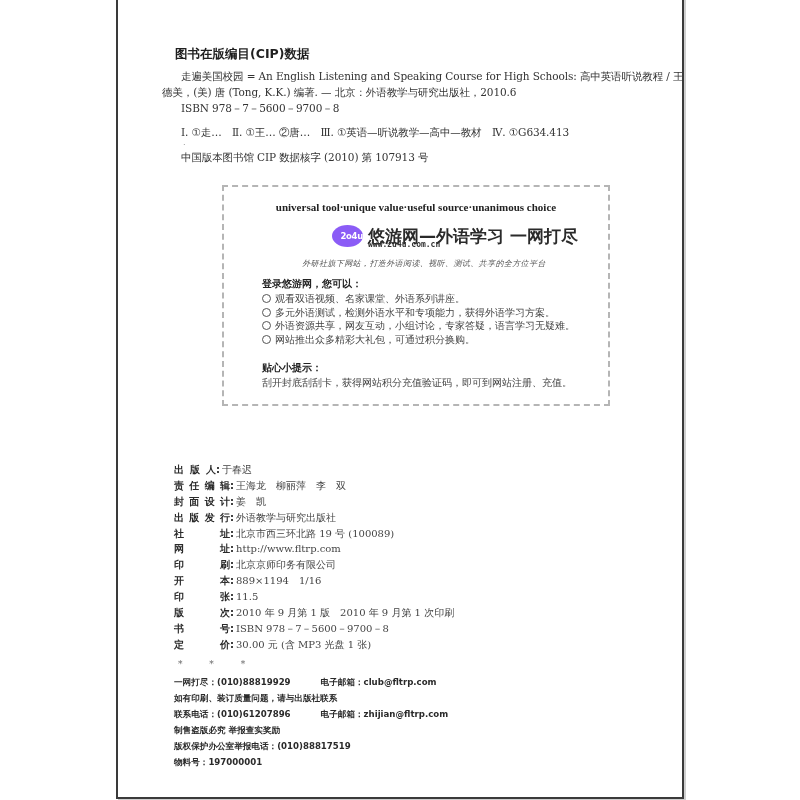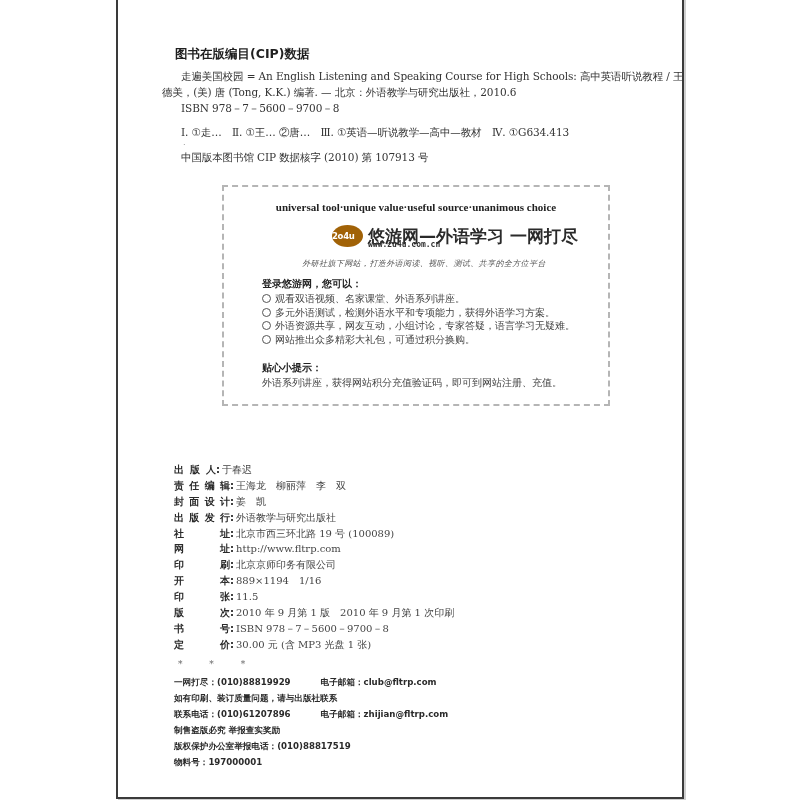"2o4u" .logo { background: #a16207 -> #8b5cf6; text-align: left -> right }
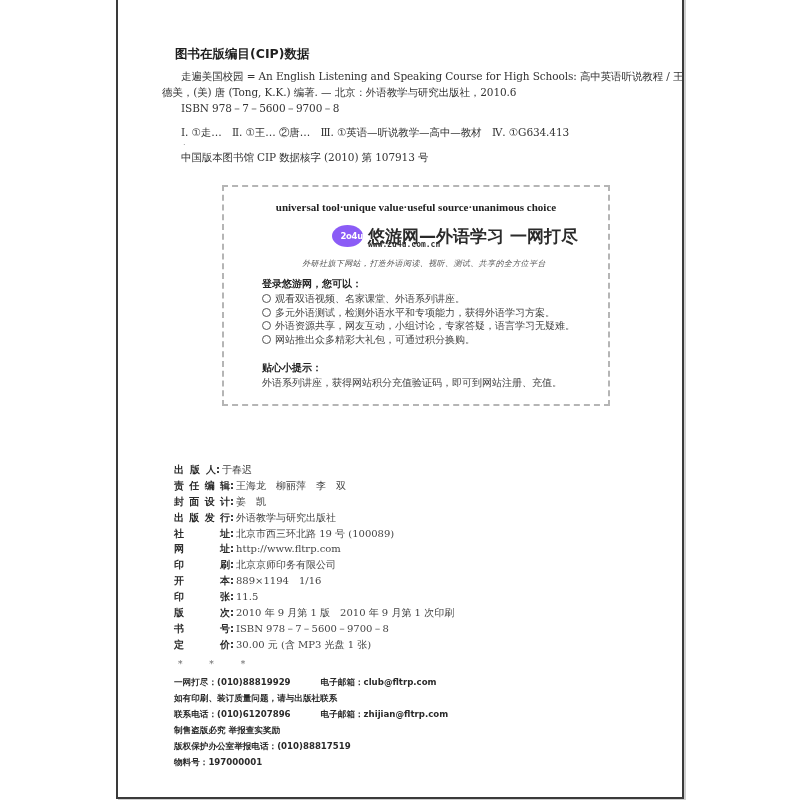"外语系列讲座，获得网站积分充值验证码，即可到网站注册、充值。" div.tips-text { text: 外语系列讲座 -> 刮开封底刮刮卡 }
